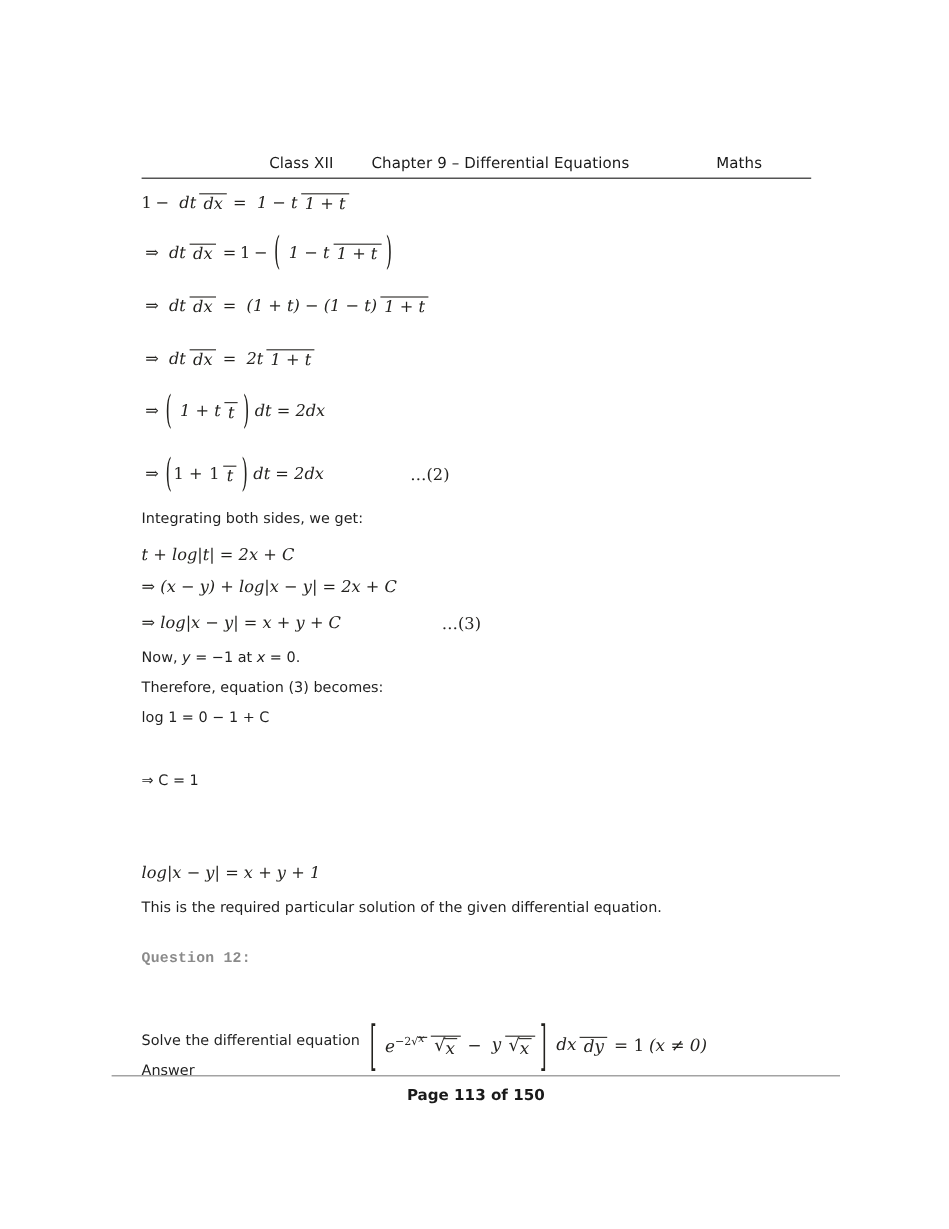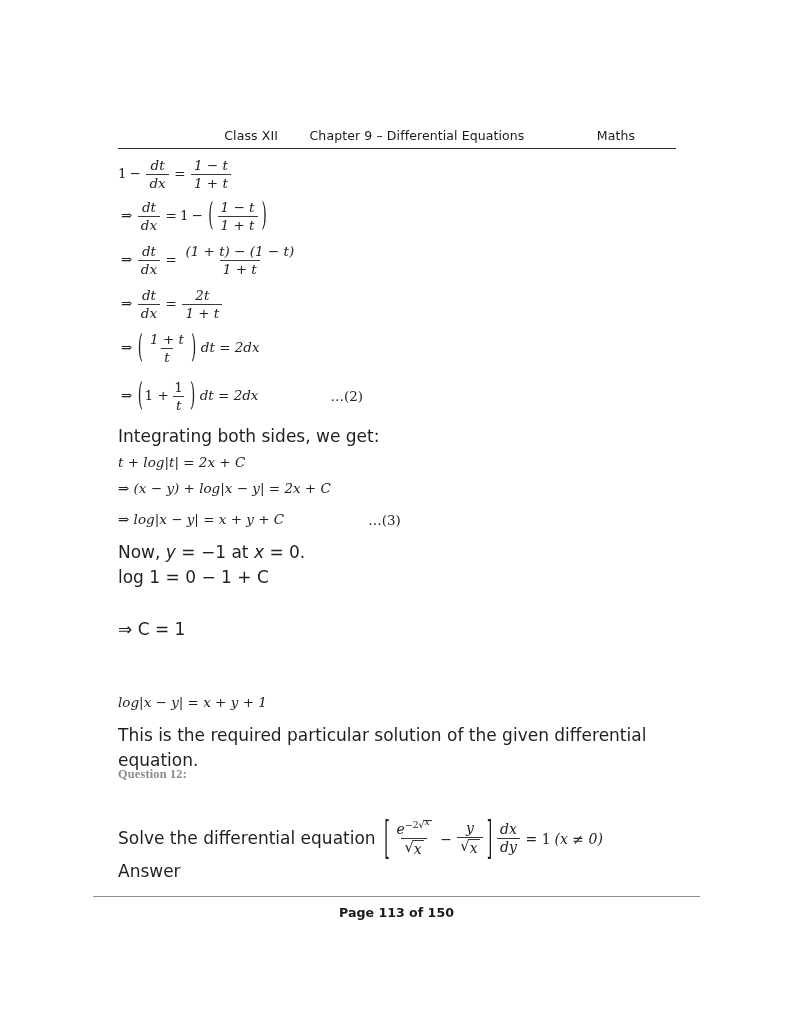"dt" .frac { flex-direction: column -> row }
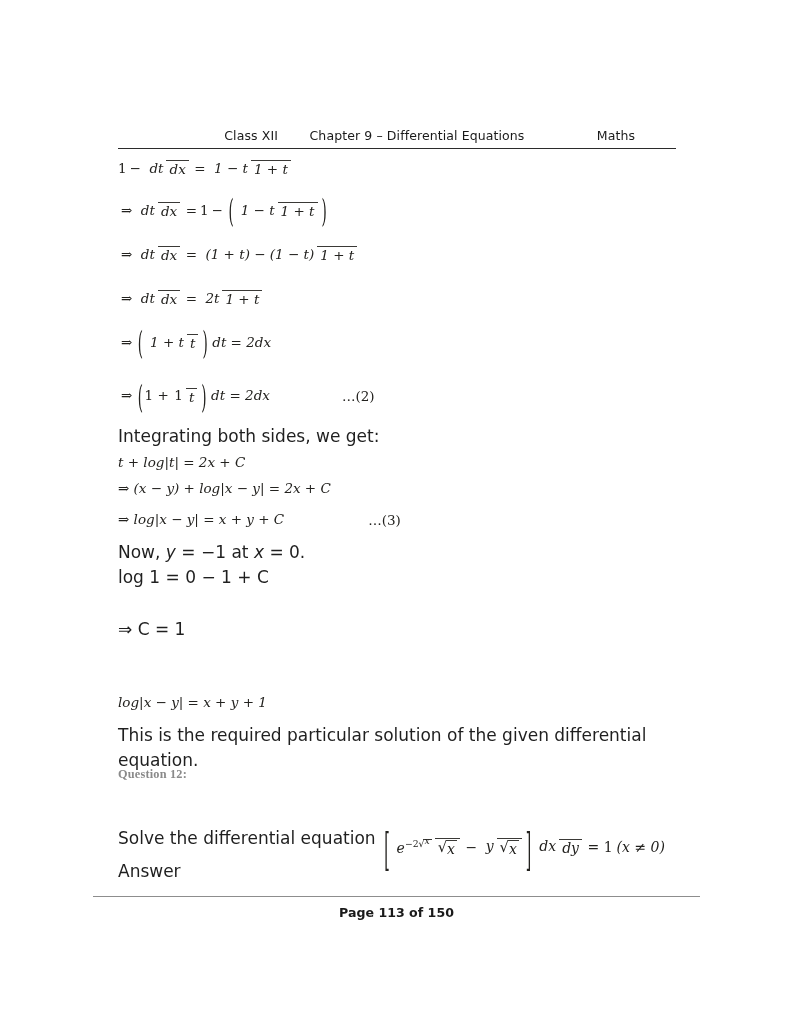"Integrating both sides, we get:" .txt { font-size: 17px -> 12px }
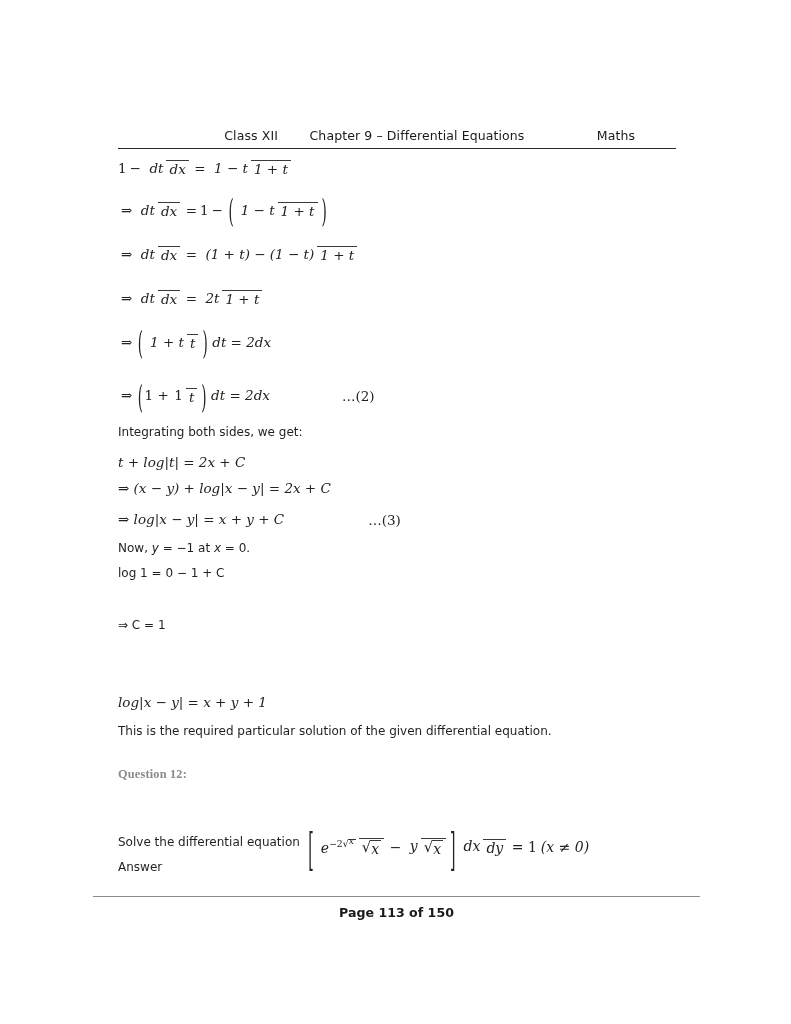"Therefore, equation (3) becomes:" div.txt { html: none -> <div>Therefore, equation (3) becomes:</div> }
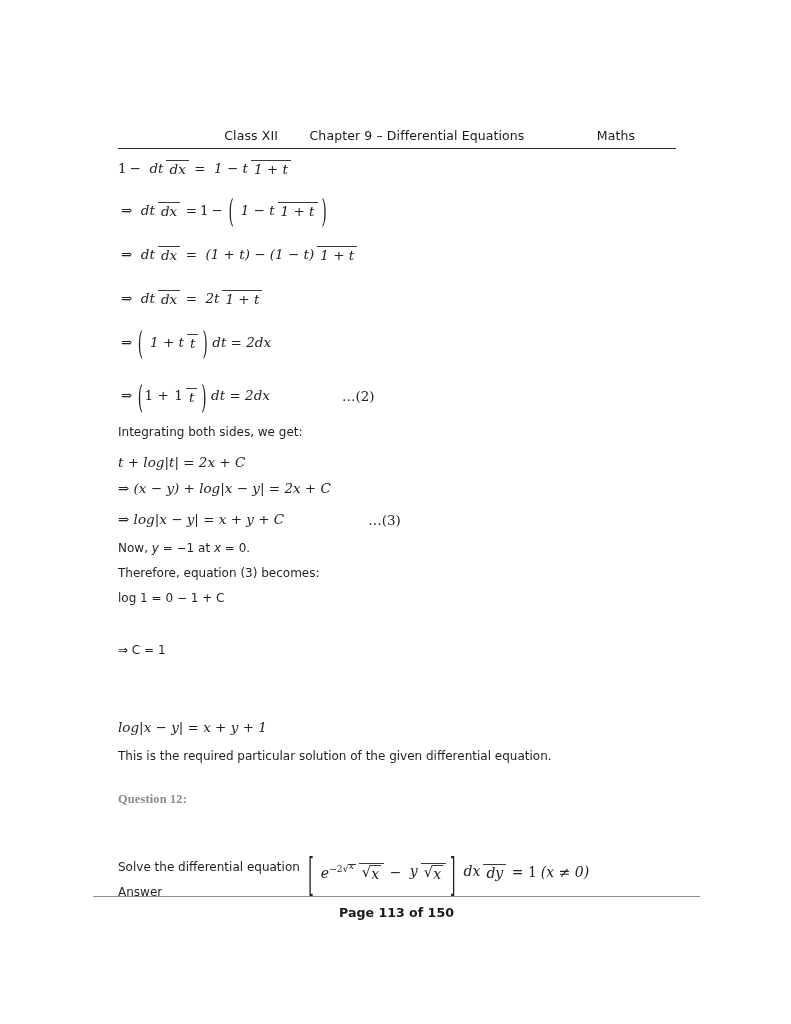"Question 12:" .qlabel { font-family: Liberation Serif, serif -> Liberation Mono, monospace }
